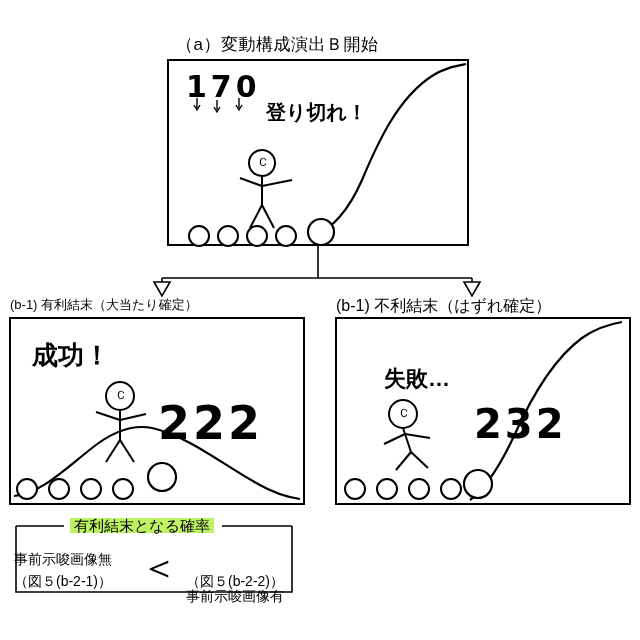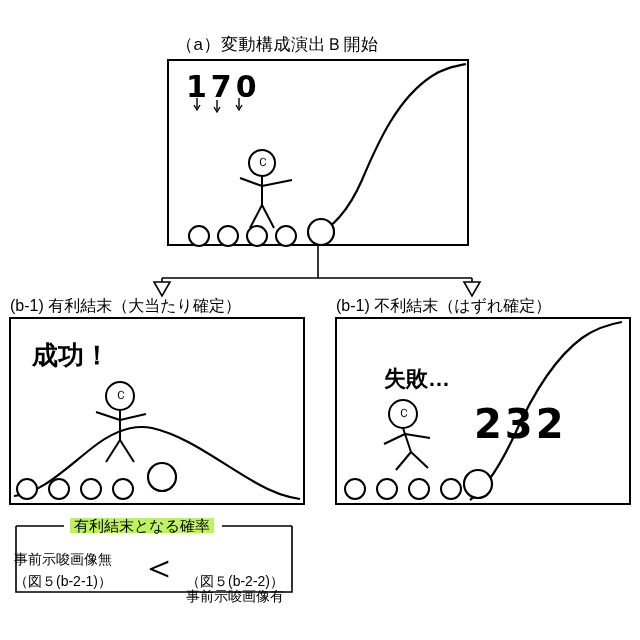"登り切れ！" div.lbl { html: none -> <div>登り切れ！</div> }
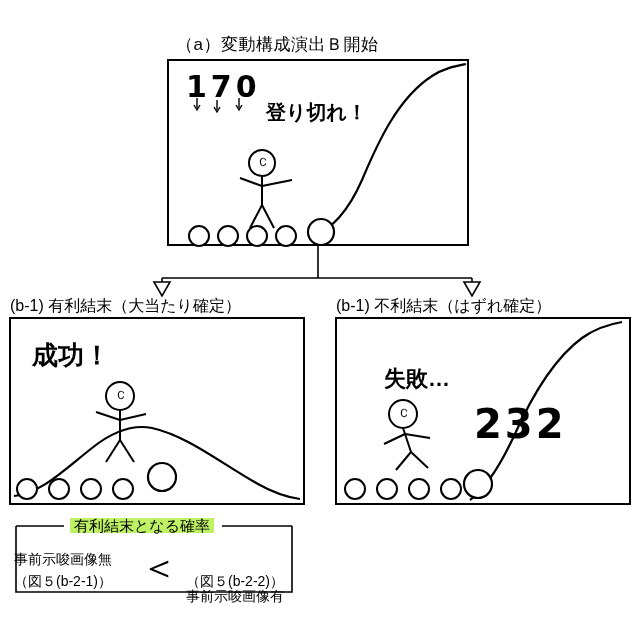"(b-1) 有利結末（大当たり確定）" .caption-b1 { font-size: 16px -> 13px }
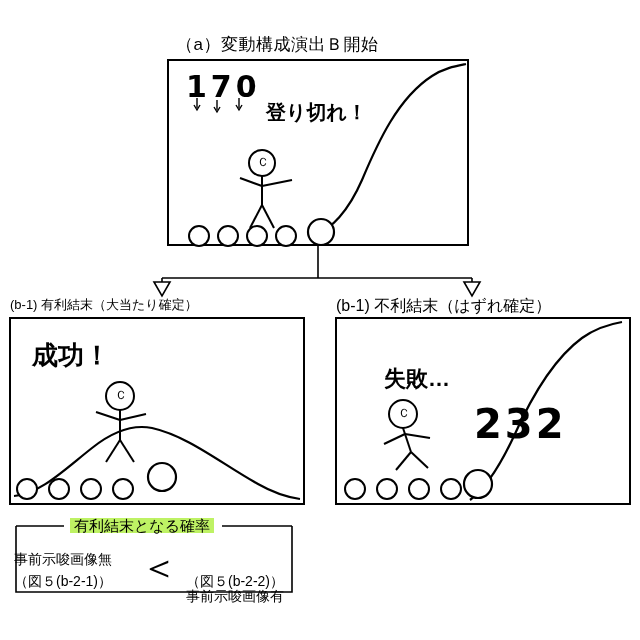"222" div.lbl { html: none -> <div>222</div> }
